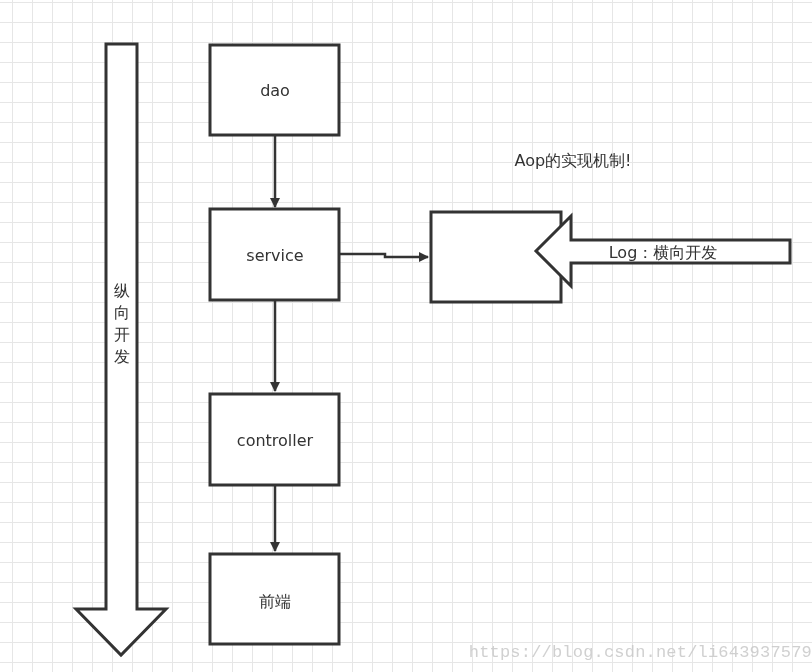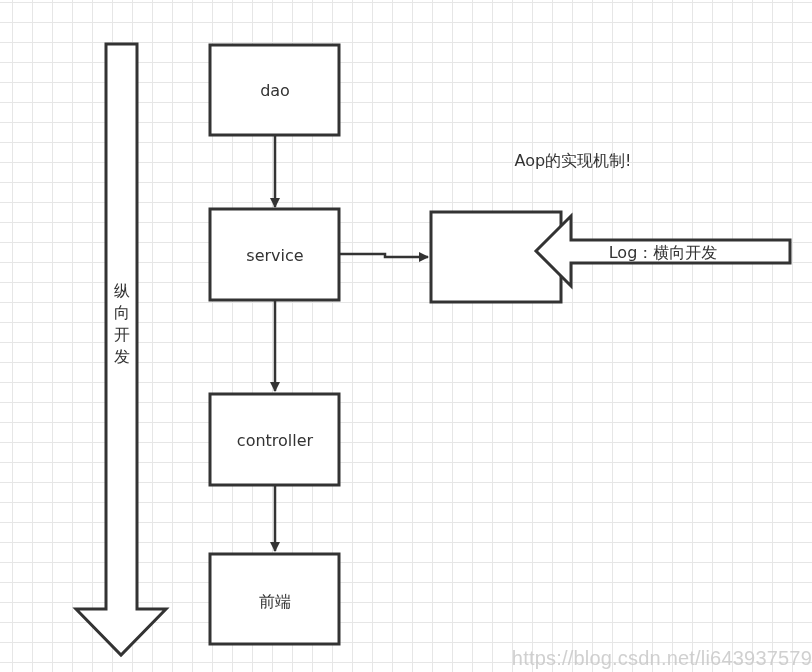"https://blog.csdn.net/li643937579" .watermark { bottom: 2px -> 10px; font-family: Liberation Sans, sans-serif -> Liberation Mono, monospace; font-size: 20px -> 17px }
